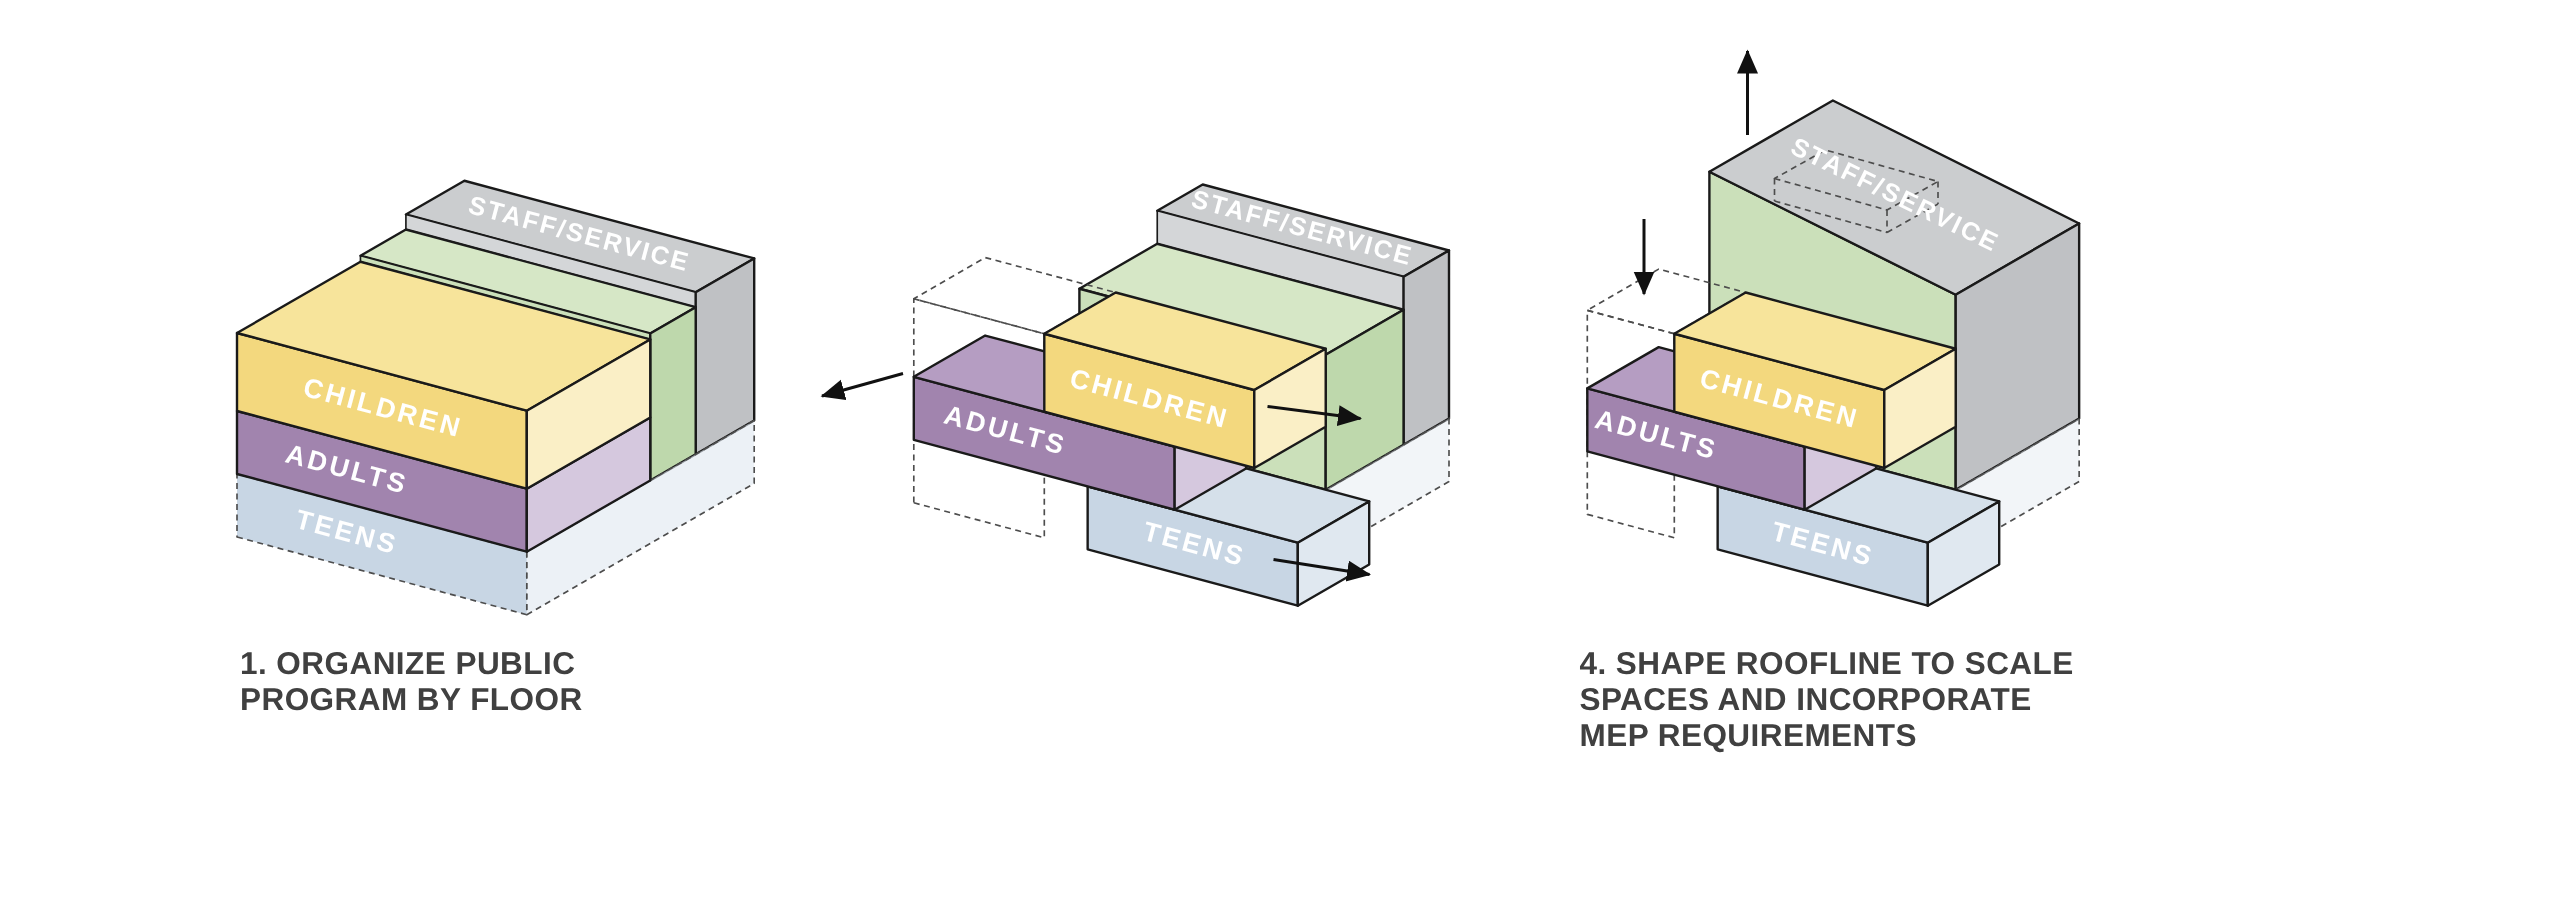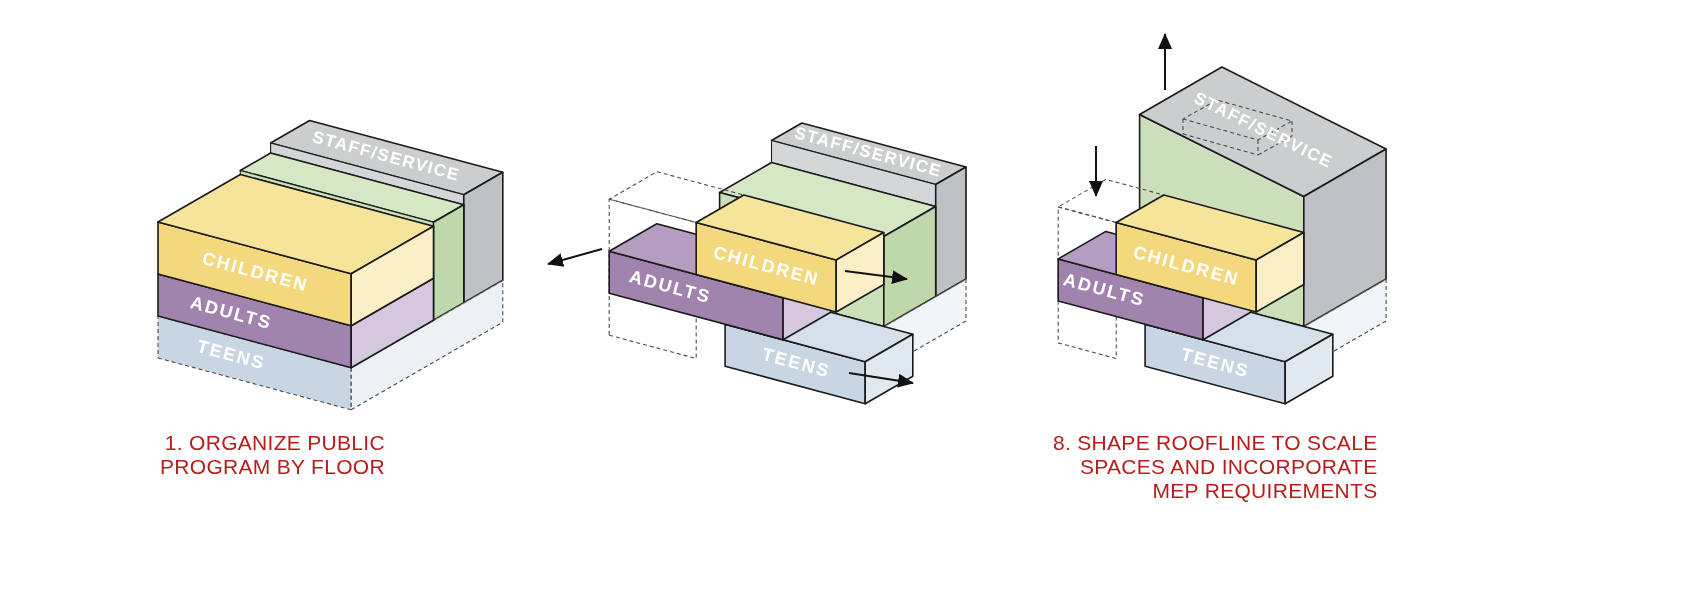"1. ORGANIZE PUBLIC" .caption { color: #b91c1c -> #404040; font-weight: normal -> bold; text-align: right -> none }
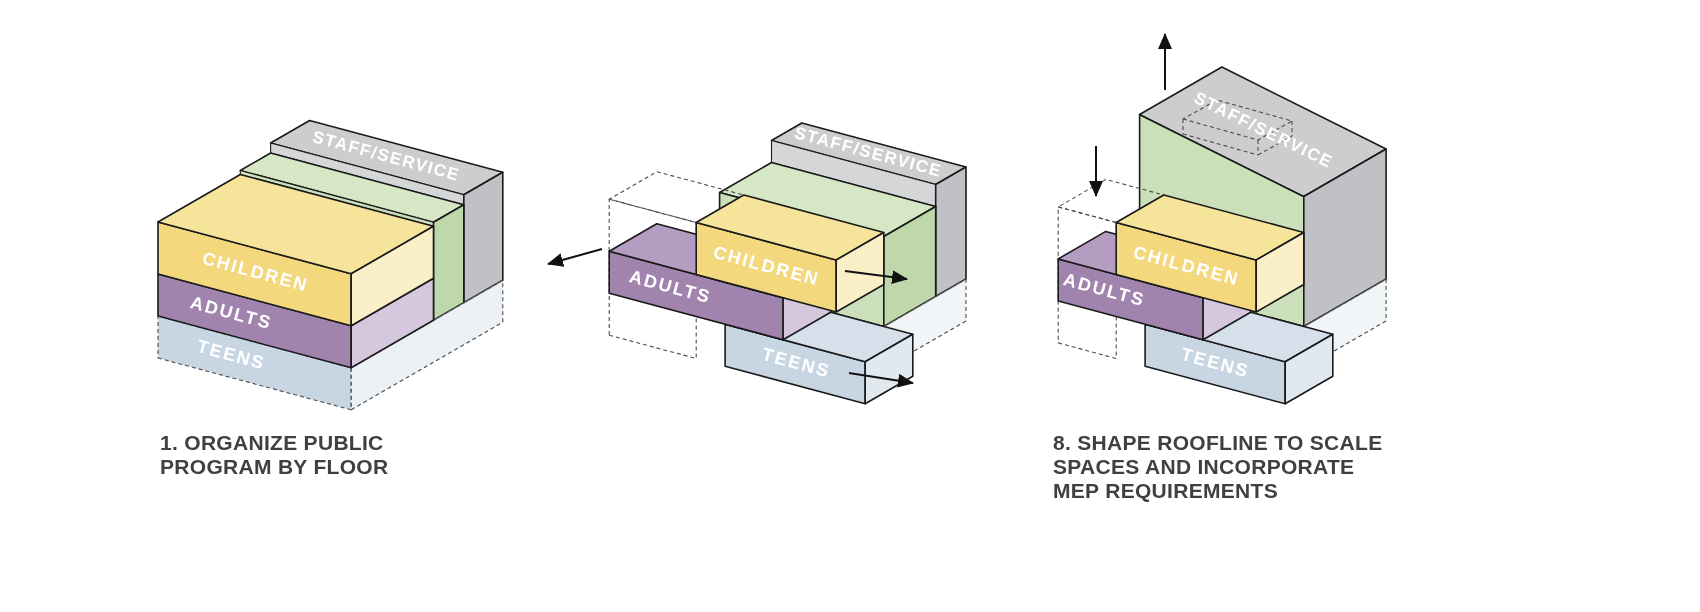"8. SHAPE ROOFLINE TO SCALE" div.caption { text: 8 -> 4 }
